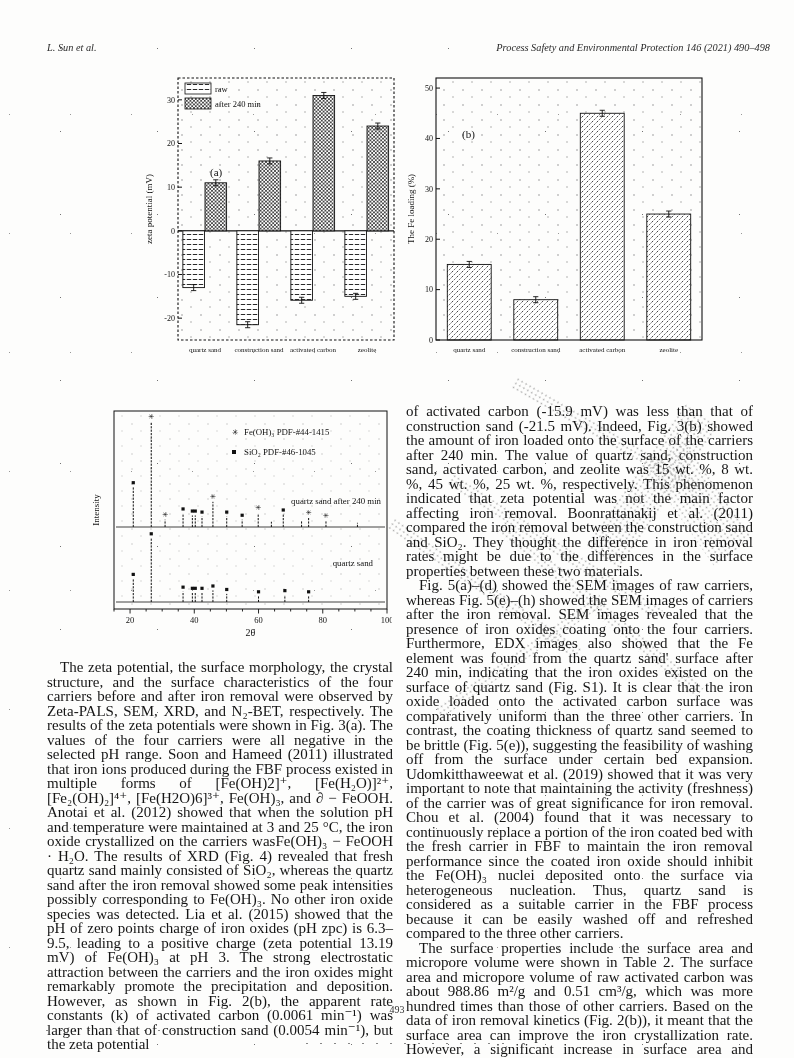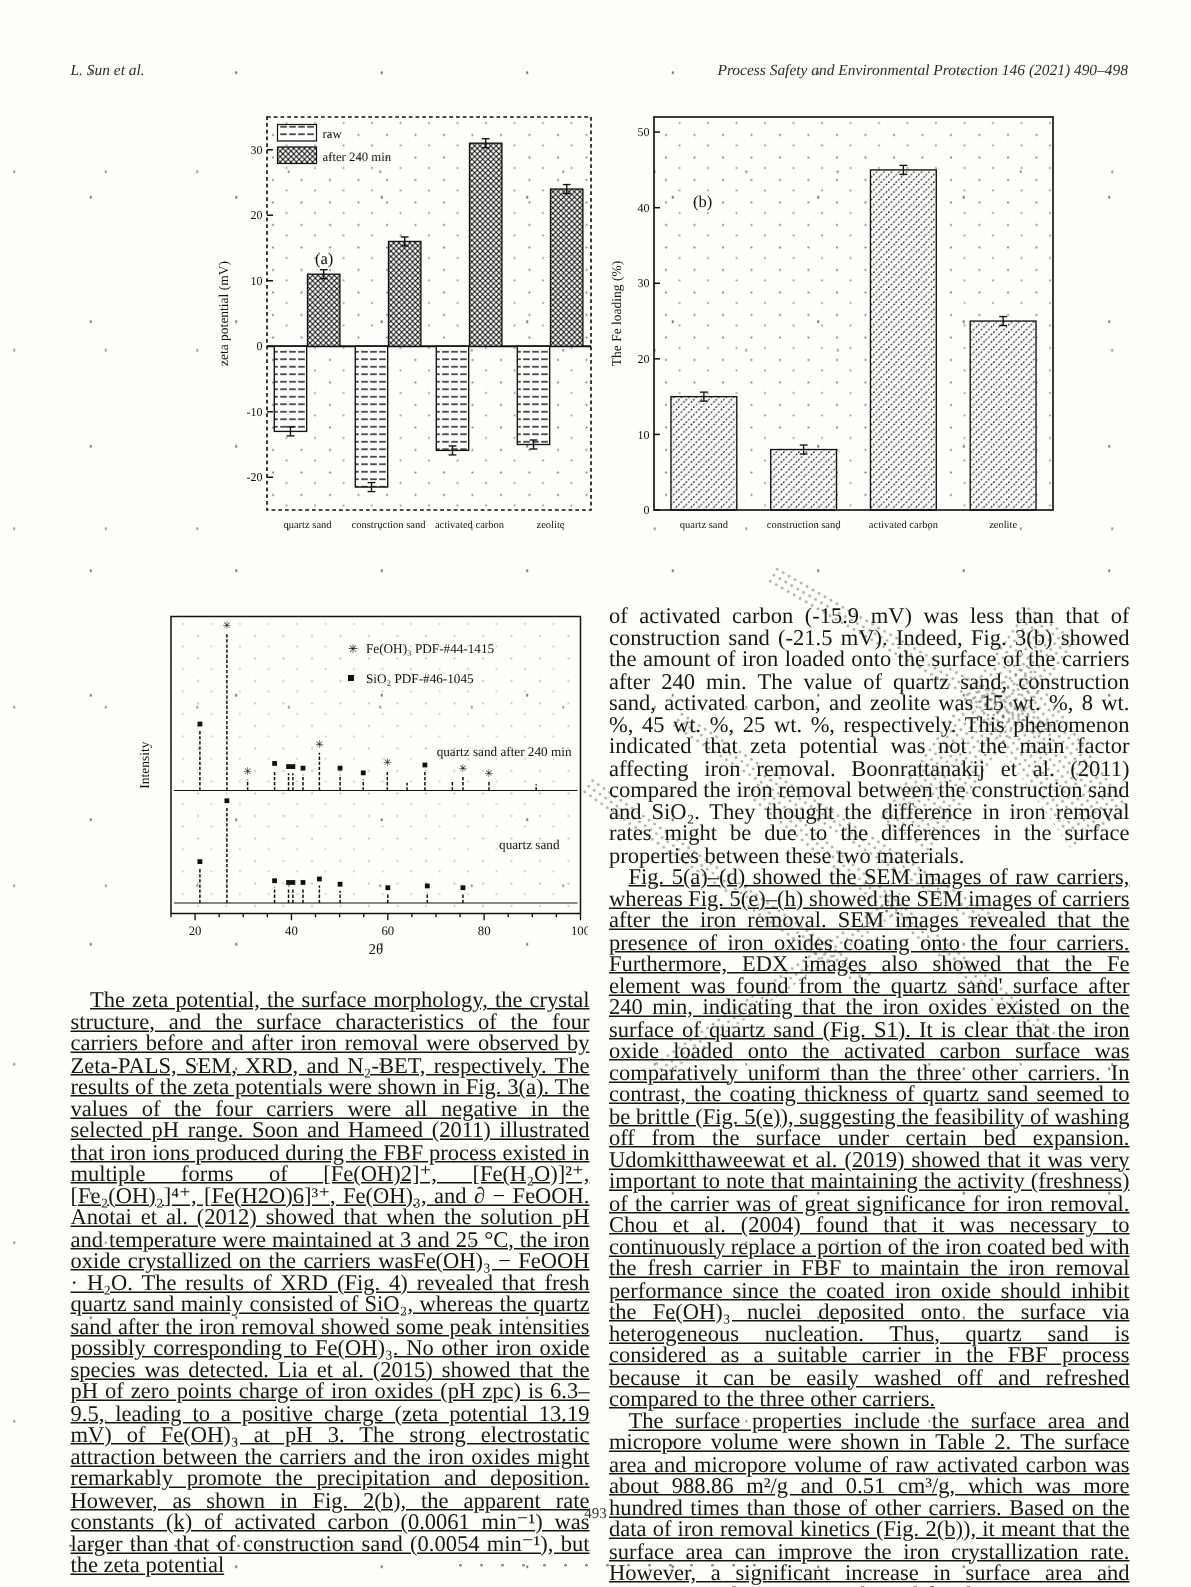"Process Safety and Environmental" .hdr-right { right: 42px -> 24px }
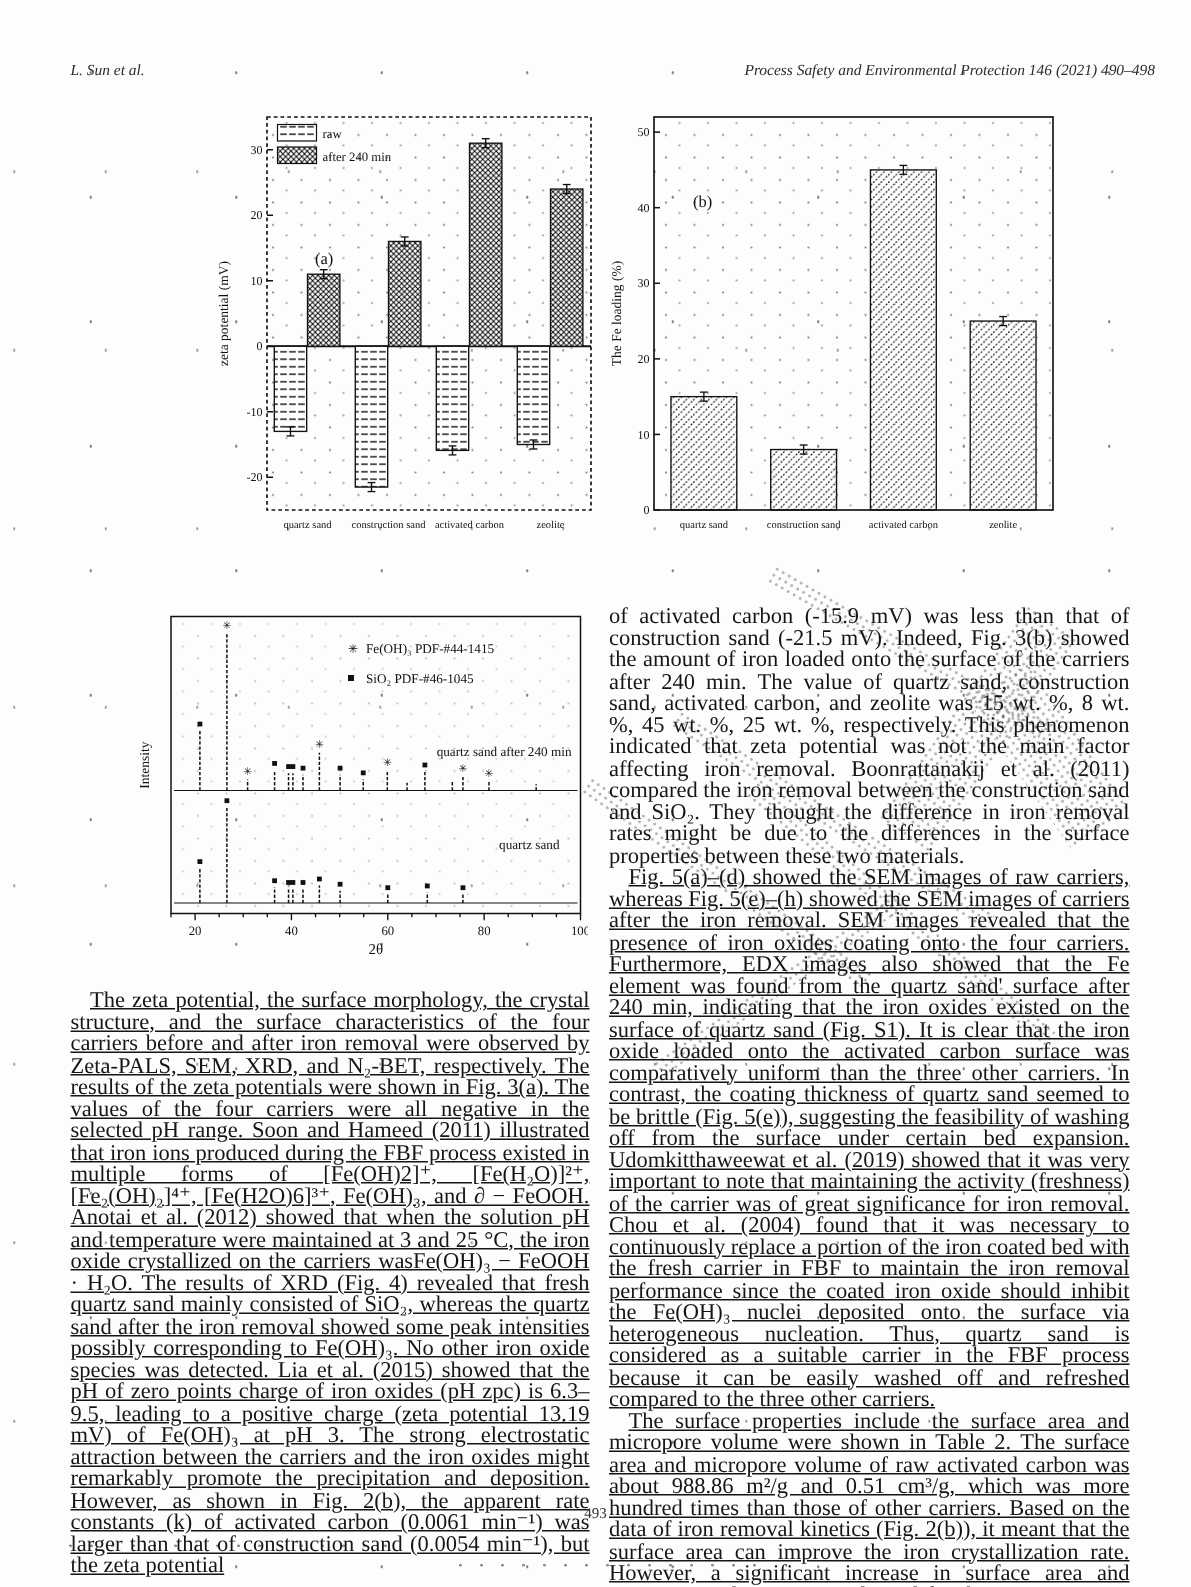"Fig. 5(a)–(d) showed the SEM" .col p.ind { text-decoration: underline -> none }
